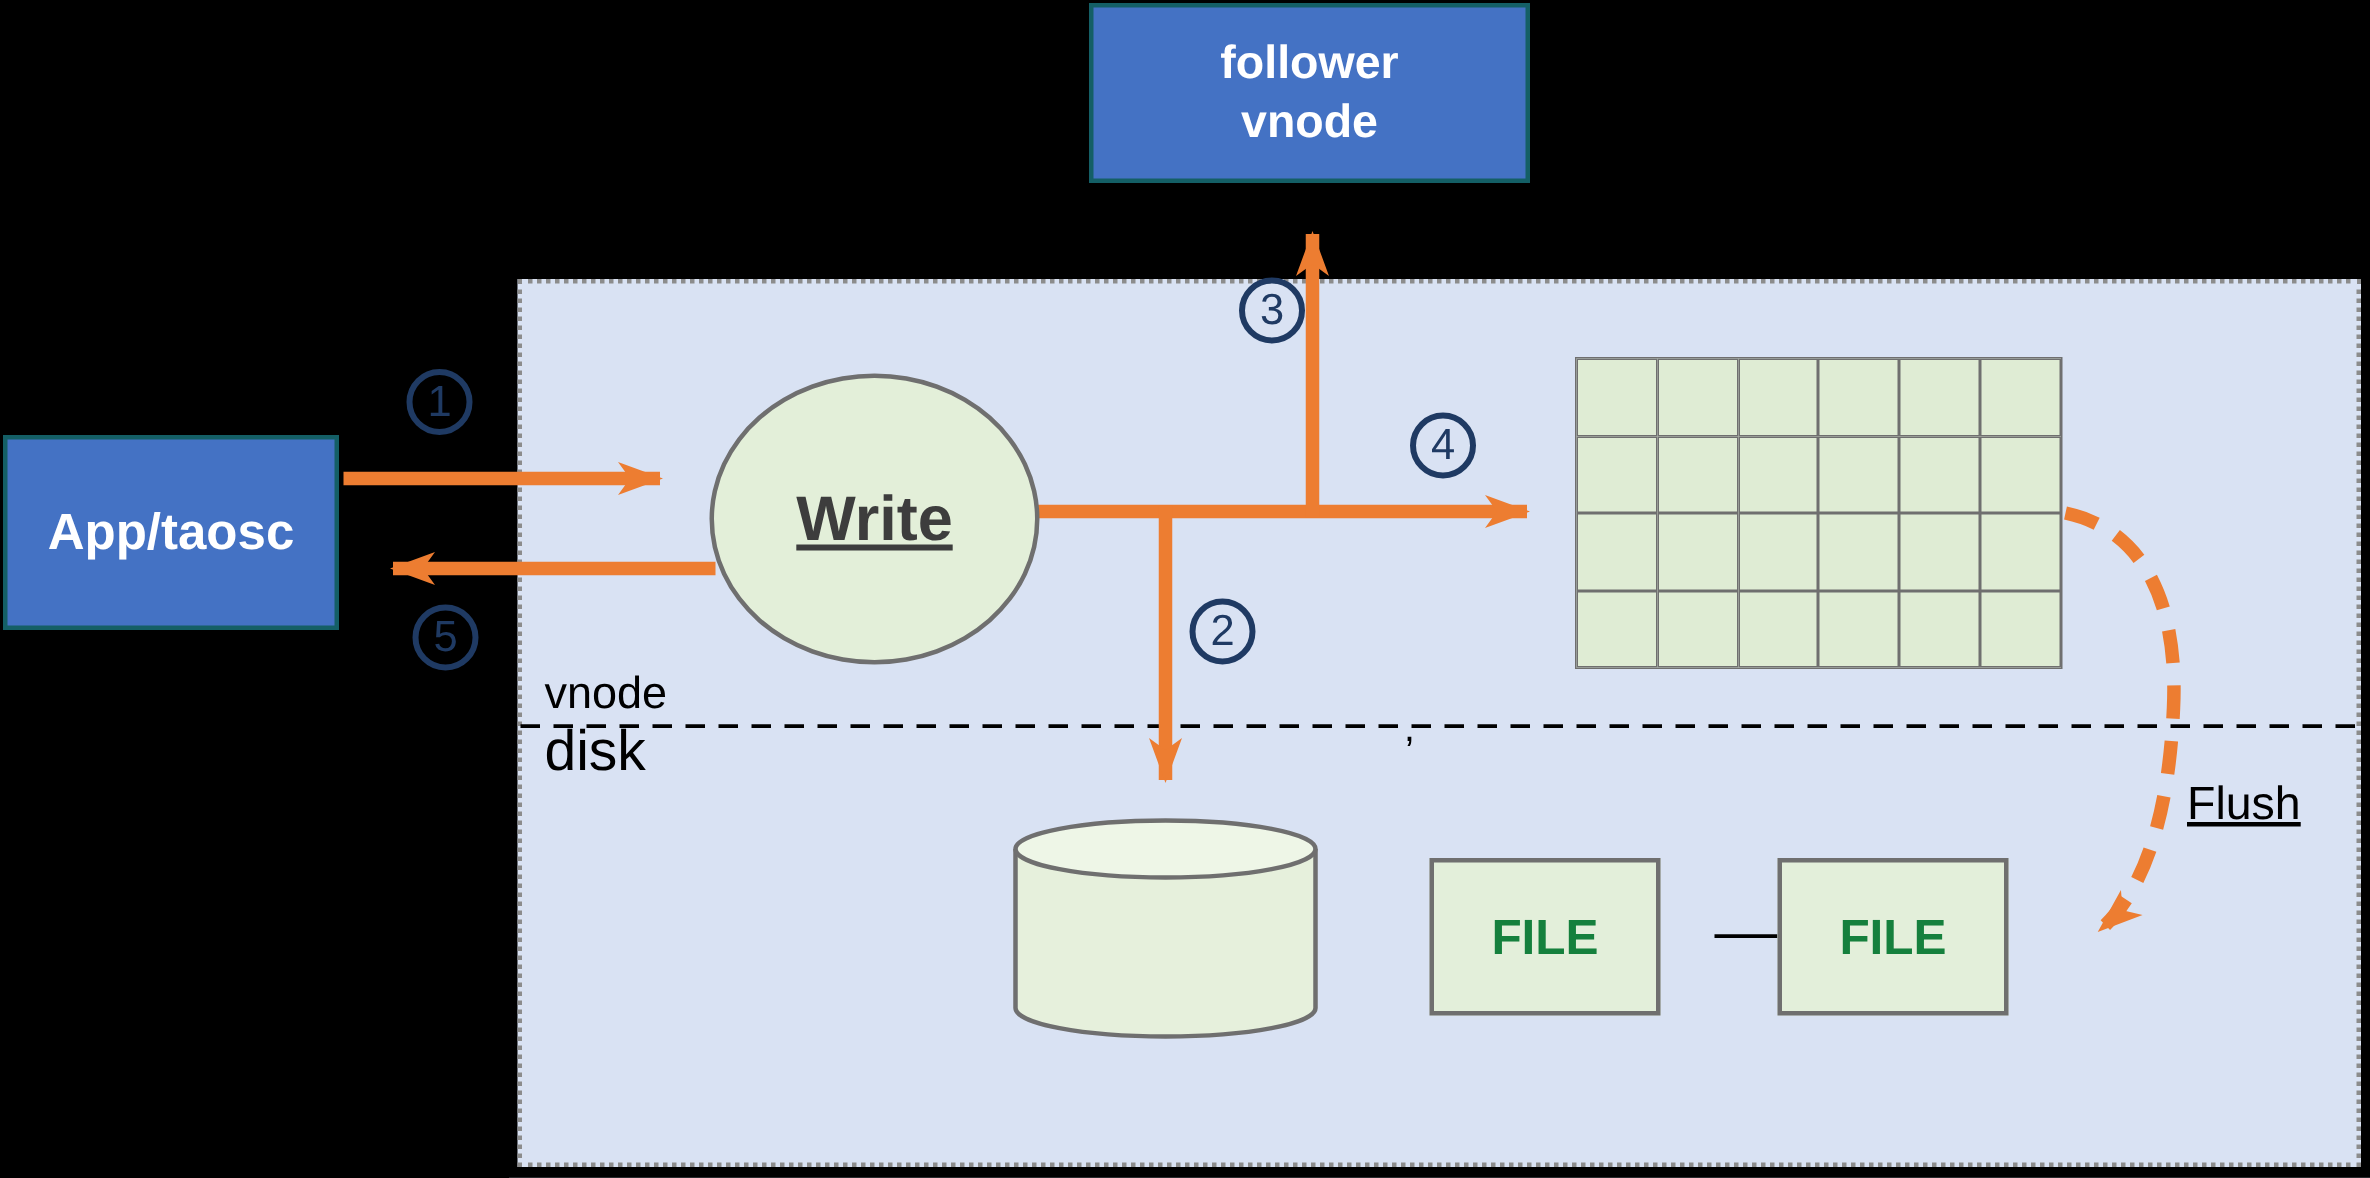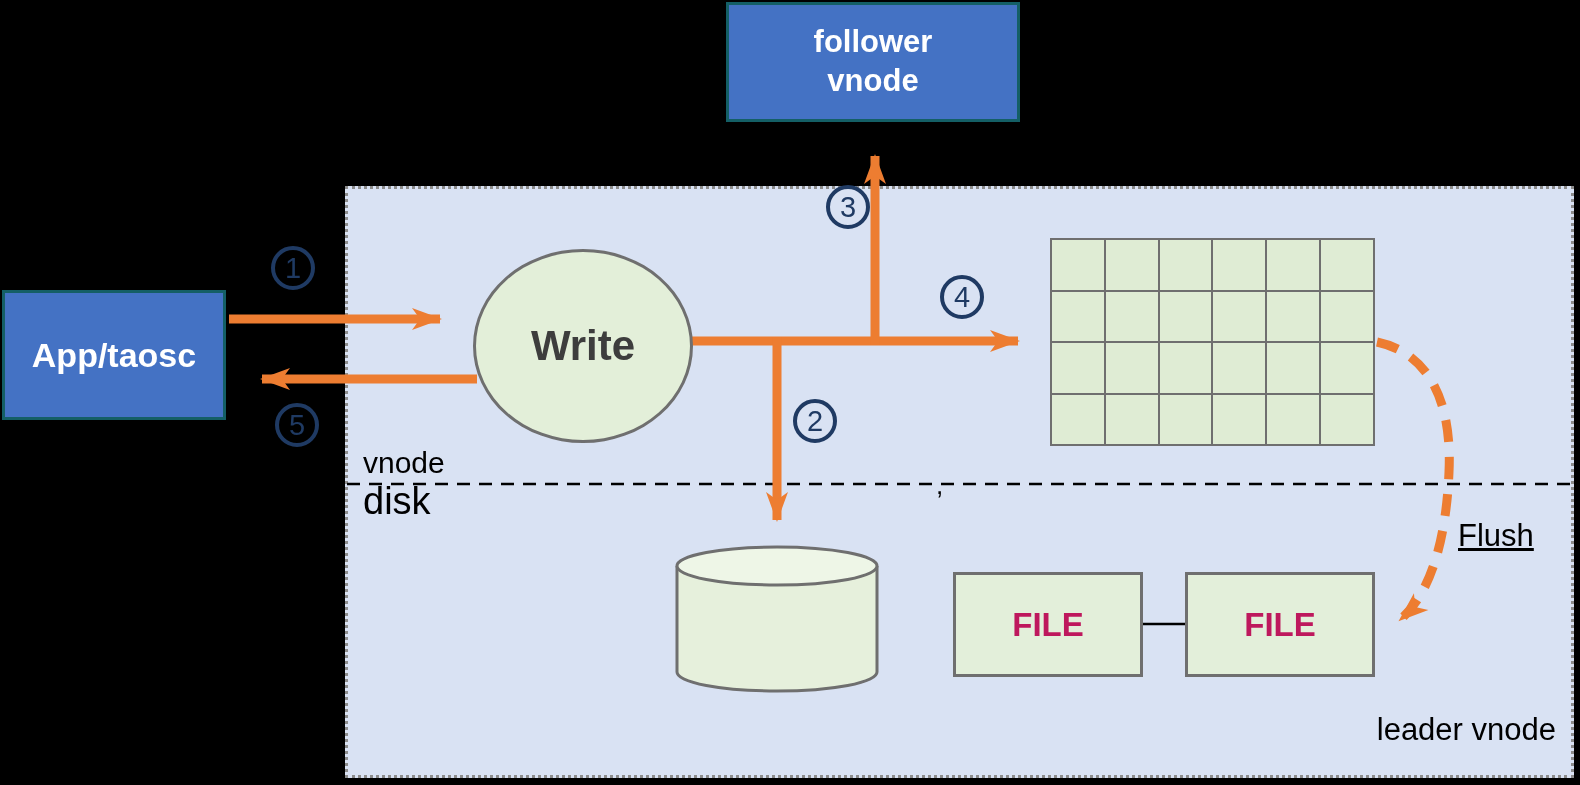"Write" #write-circle { text-decoration: none -> underline }
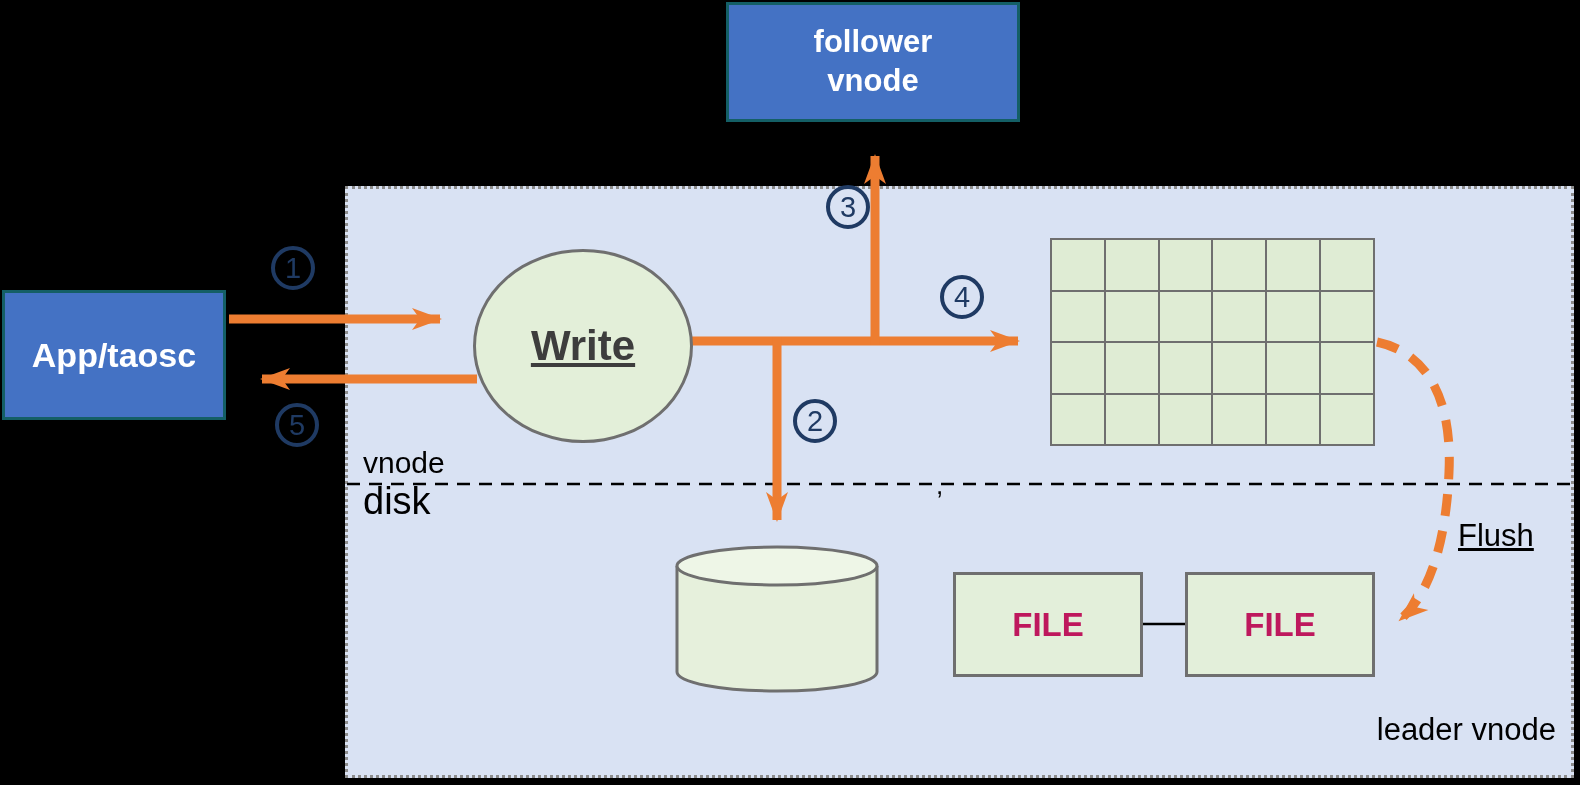"FILE" .file-box { color: #be185d -> #15803d; width: 190px -> 154px }
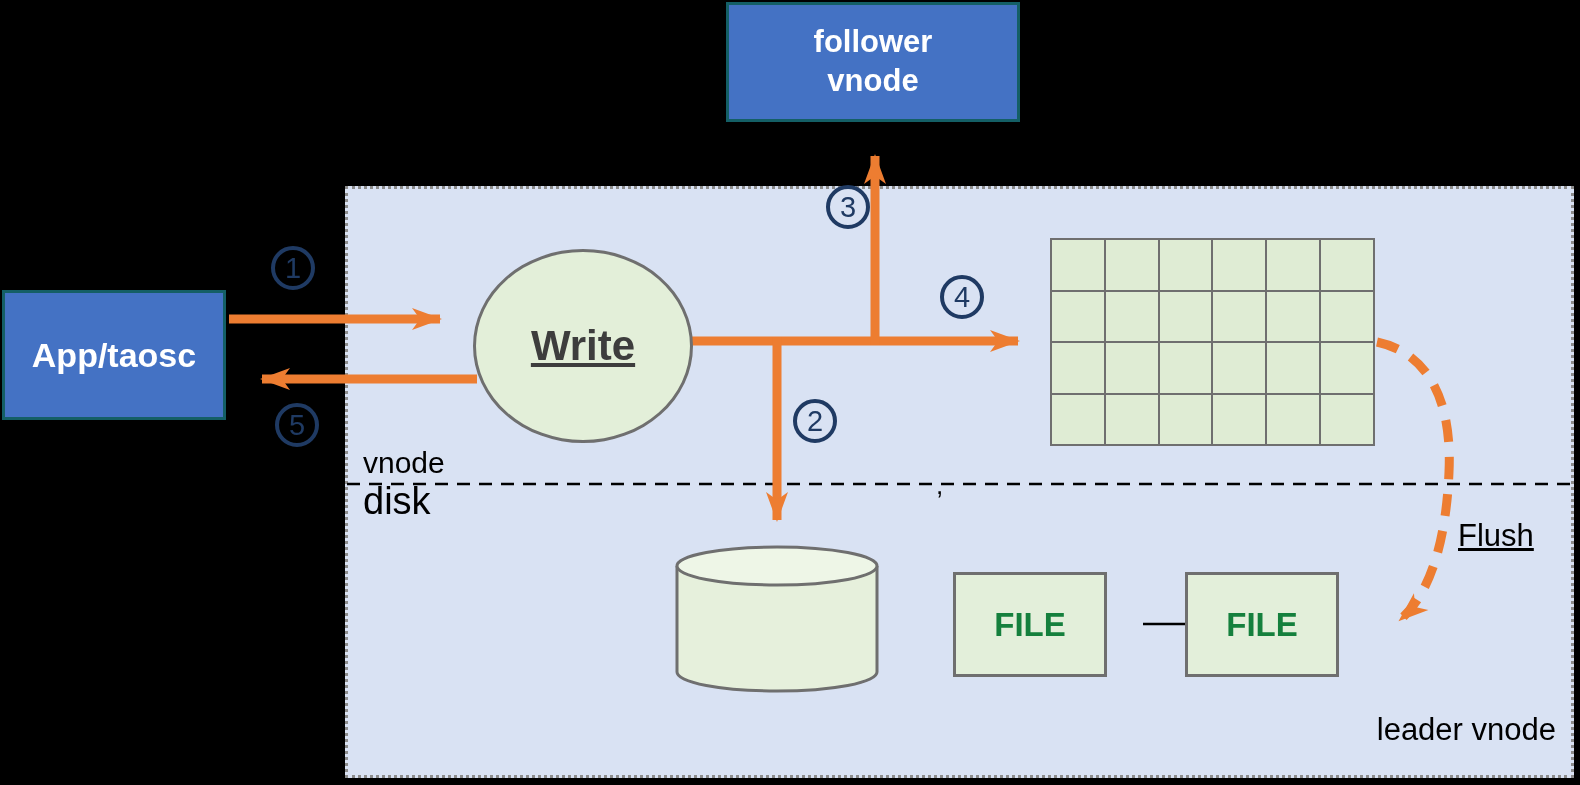"leader vnode" div.lbl { html: <div>leader vnode</div> -> none }
